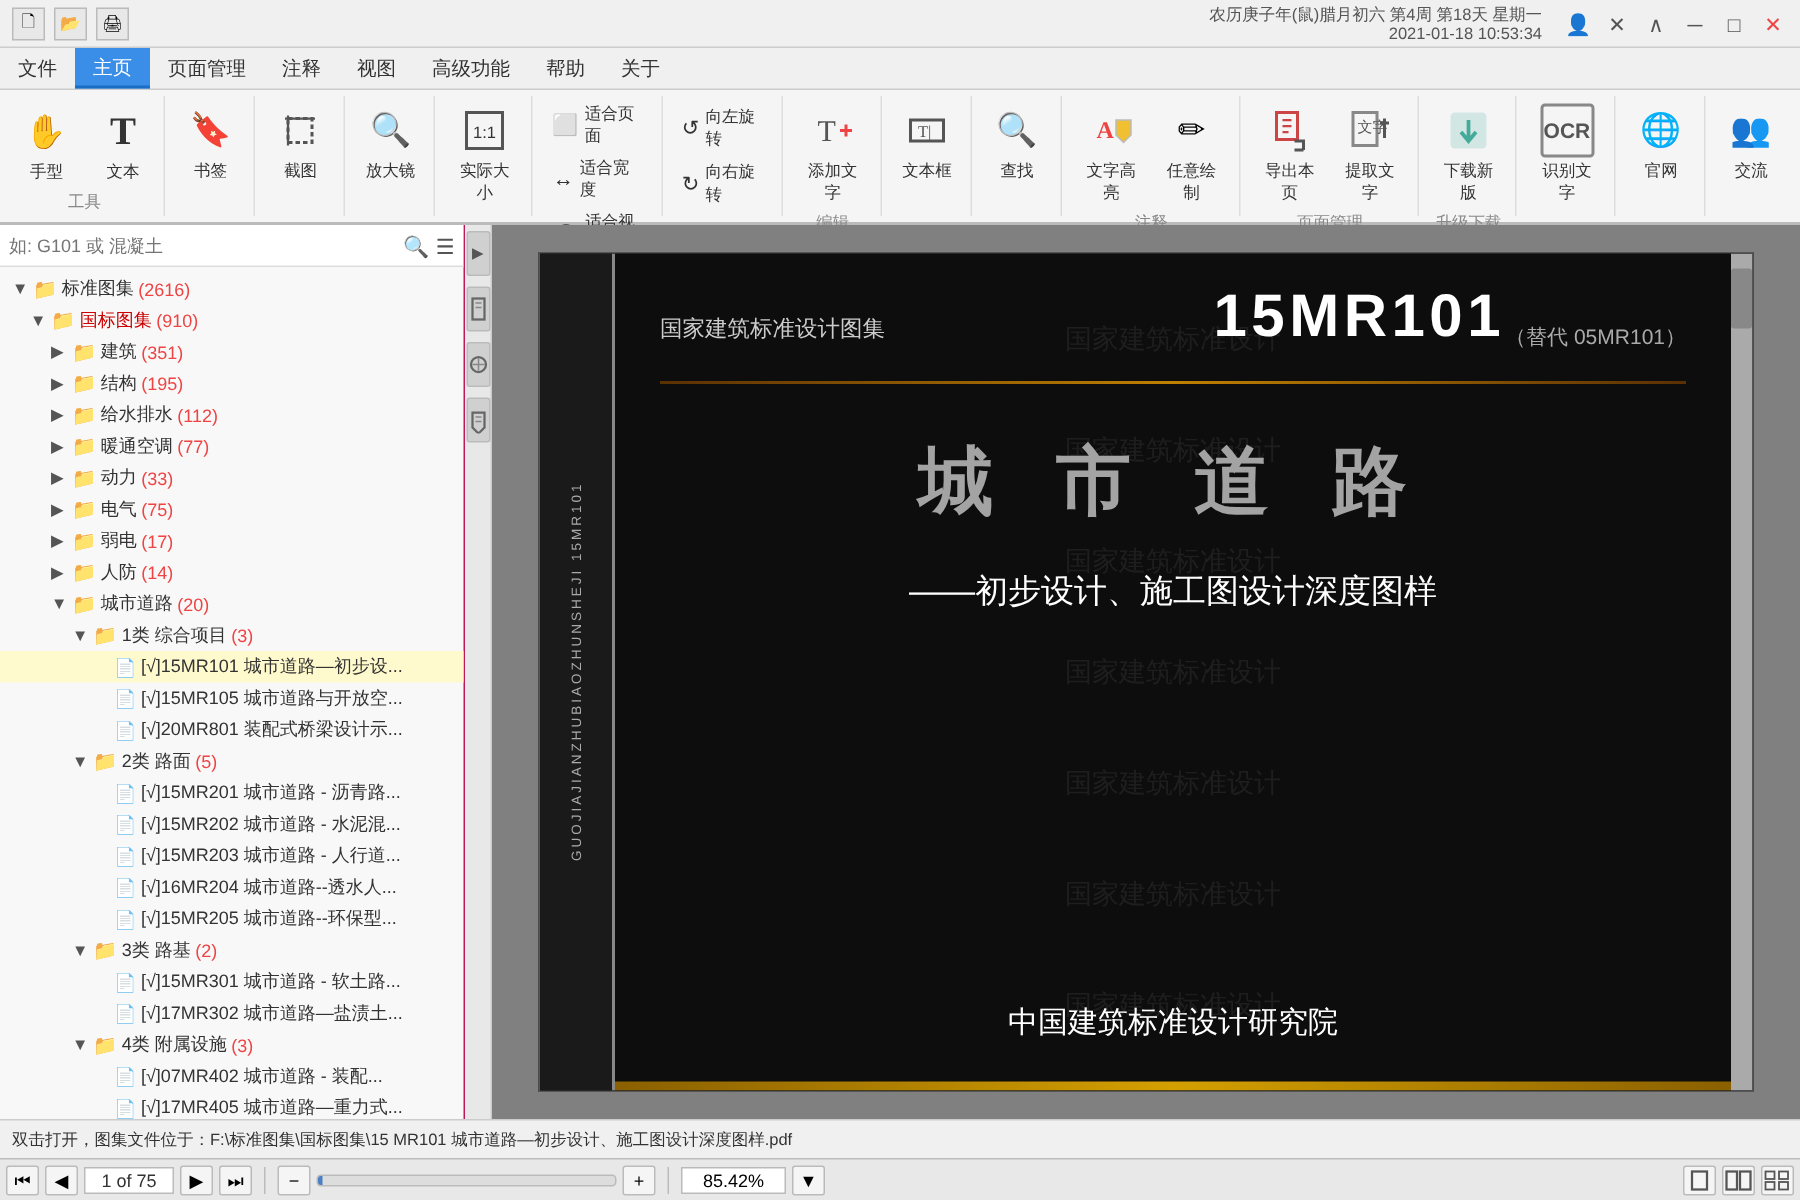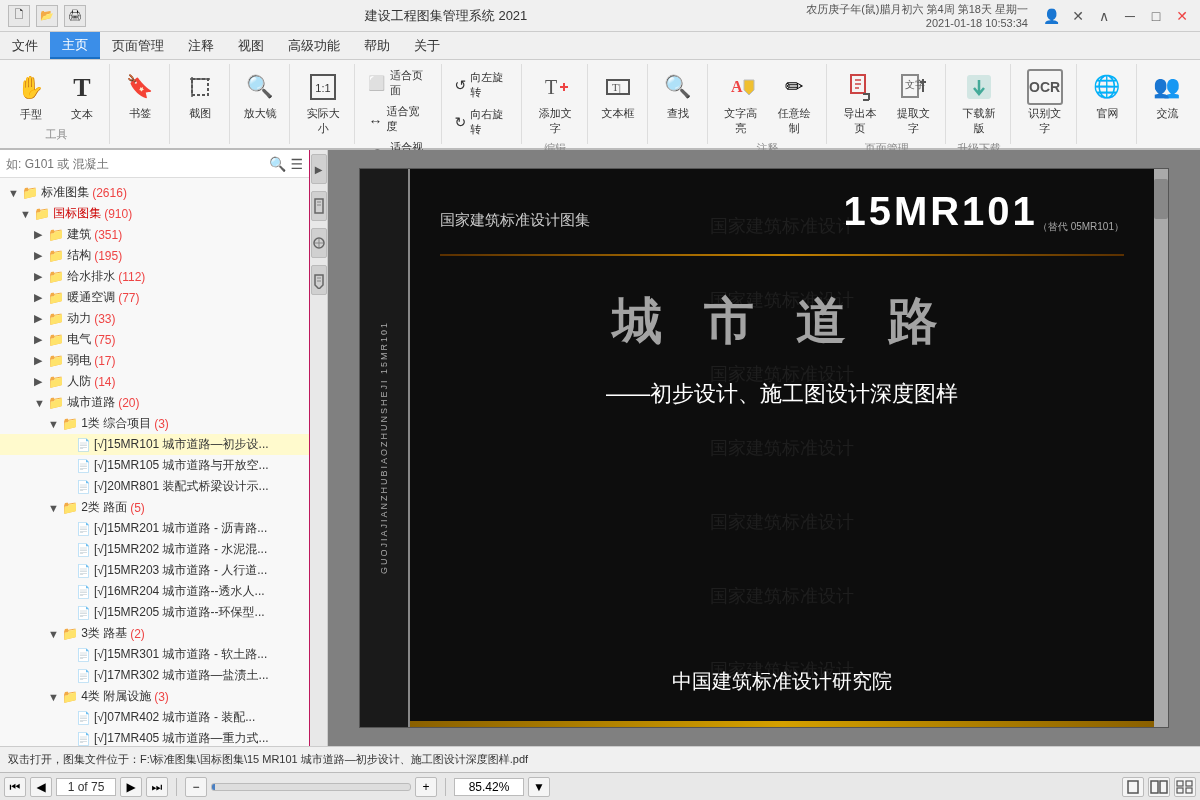"建设工程图集管理系统 2021" div.title { html: <div>建设工程图集管理系统 2021</div> -> none }
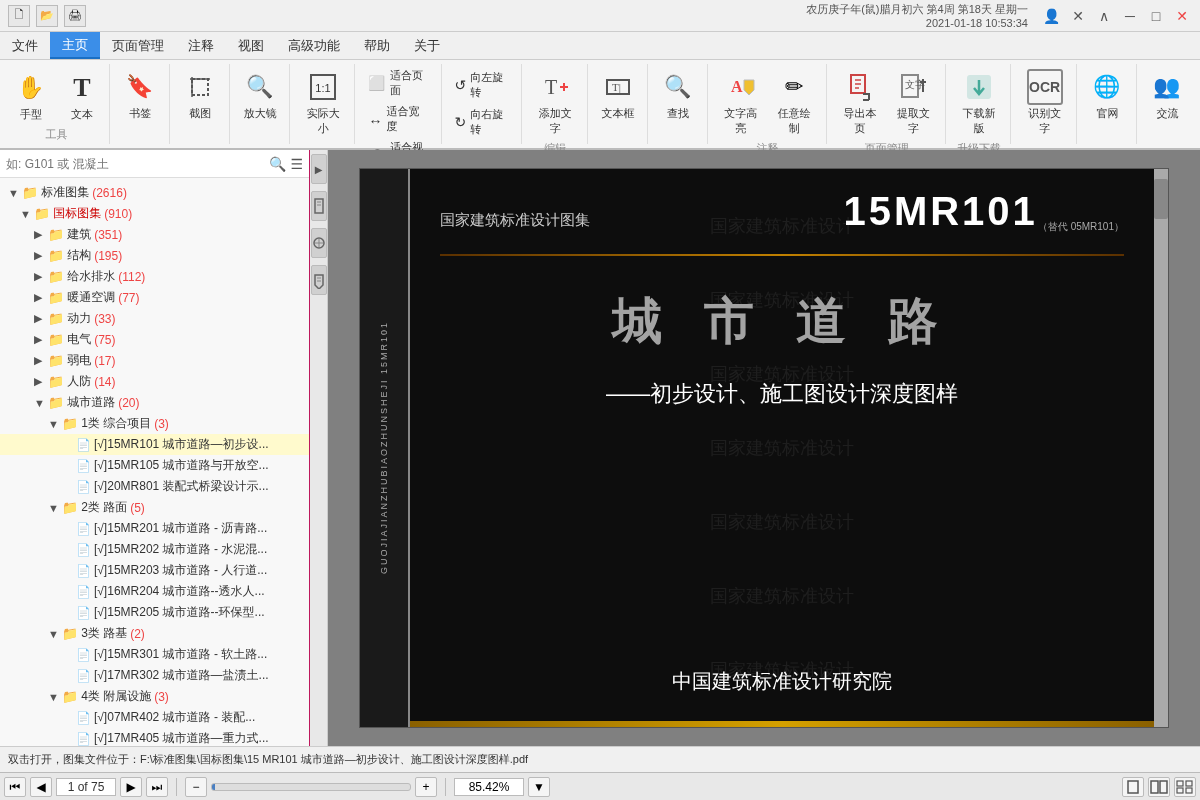"（替代 05MR101）" div { font-size: 10px -> 14px }
